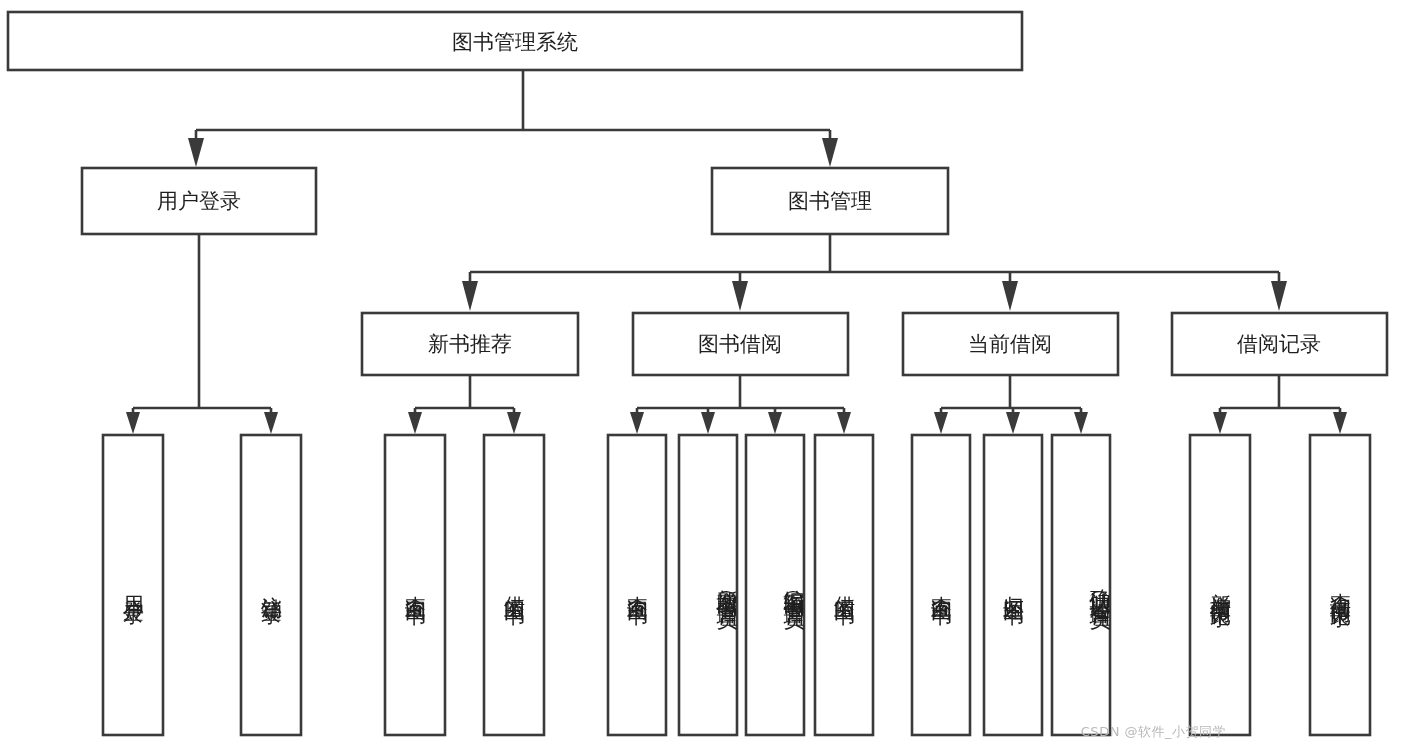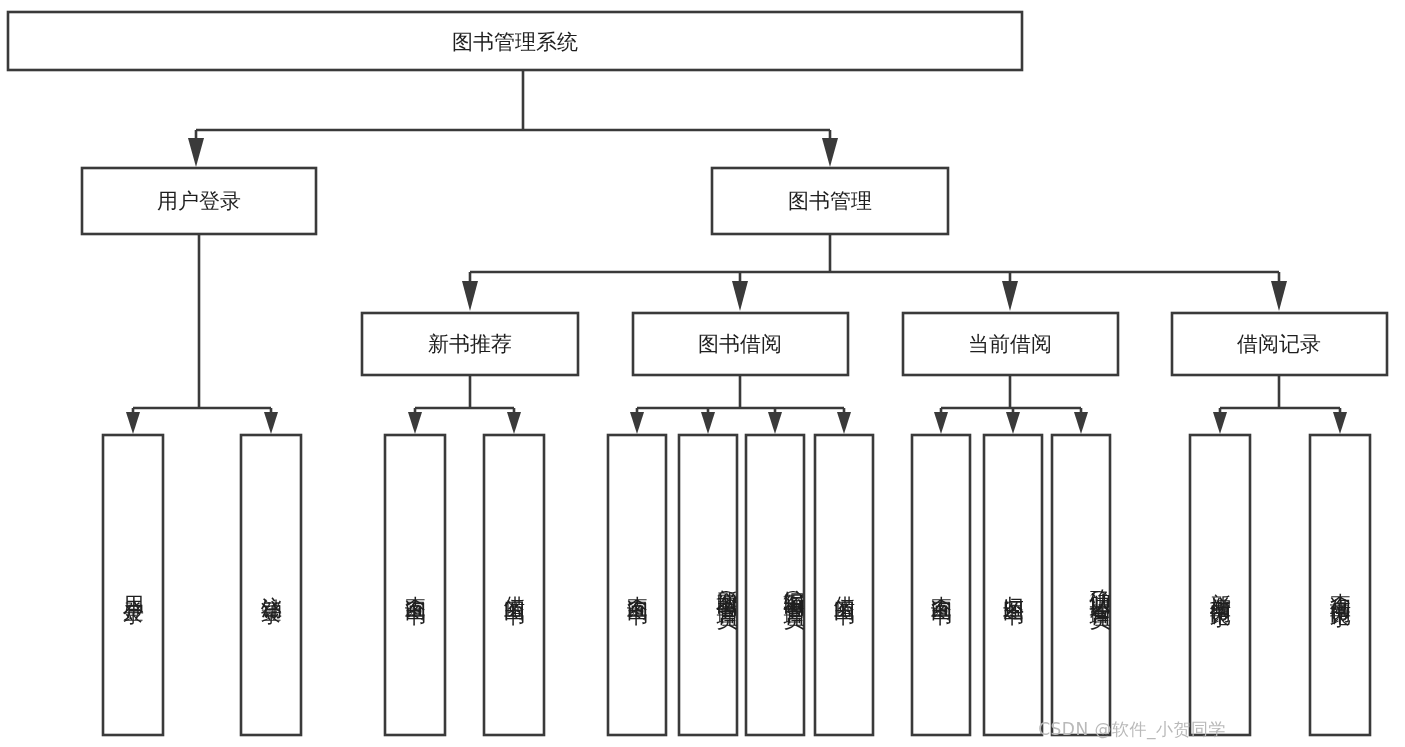"CSDN @软件_小贺同学" .watermark { font-size: 17px -> 13px }
